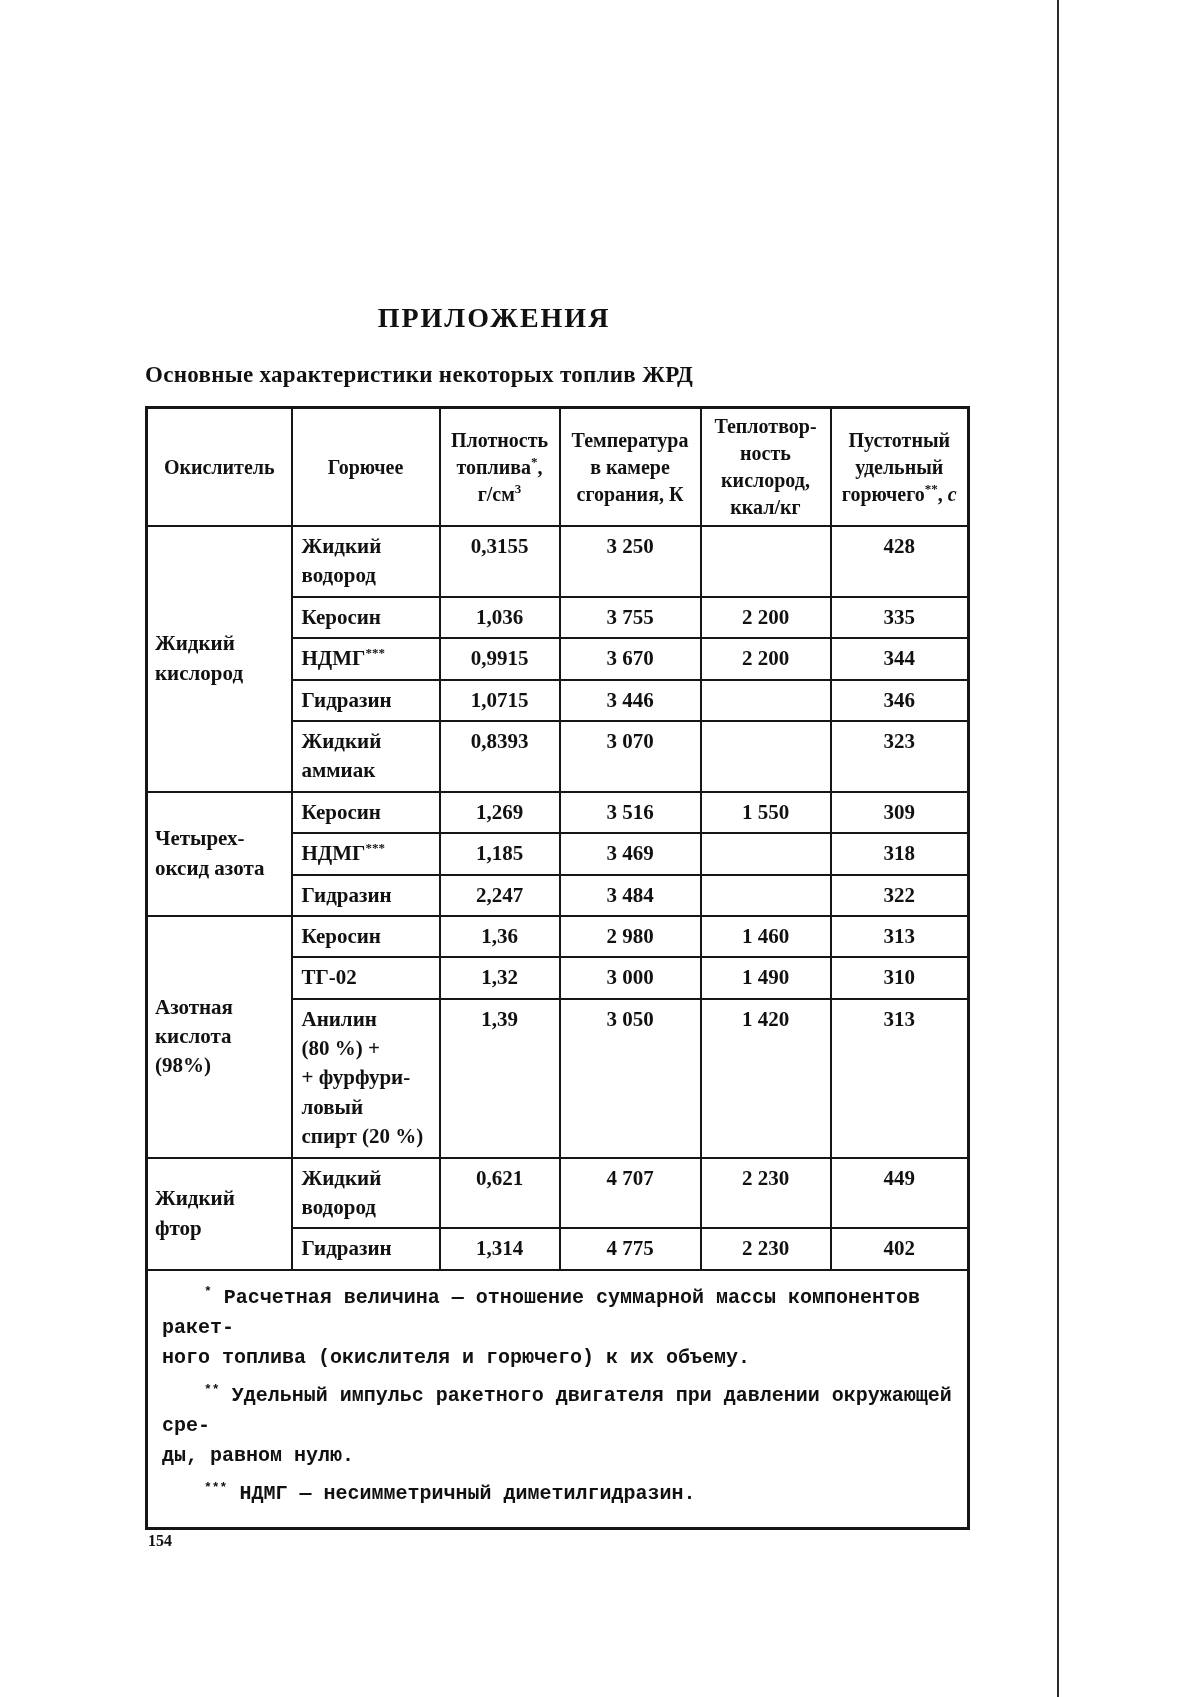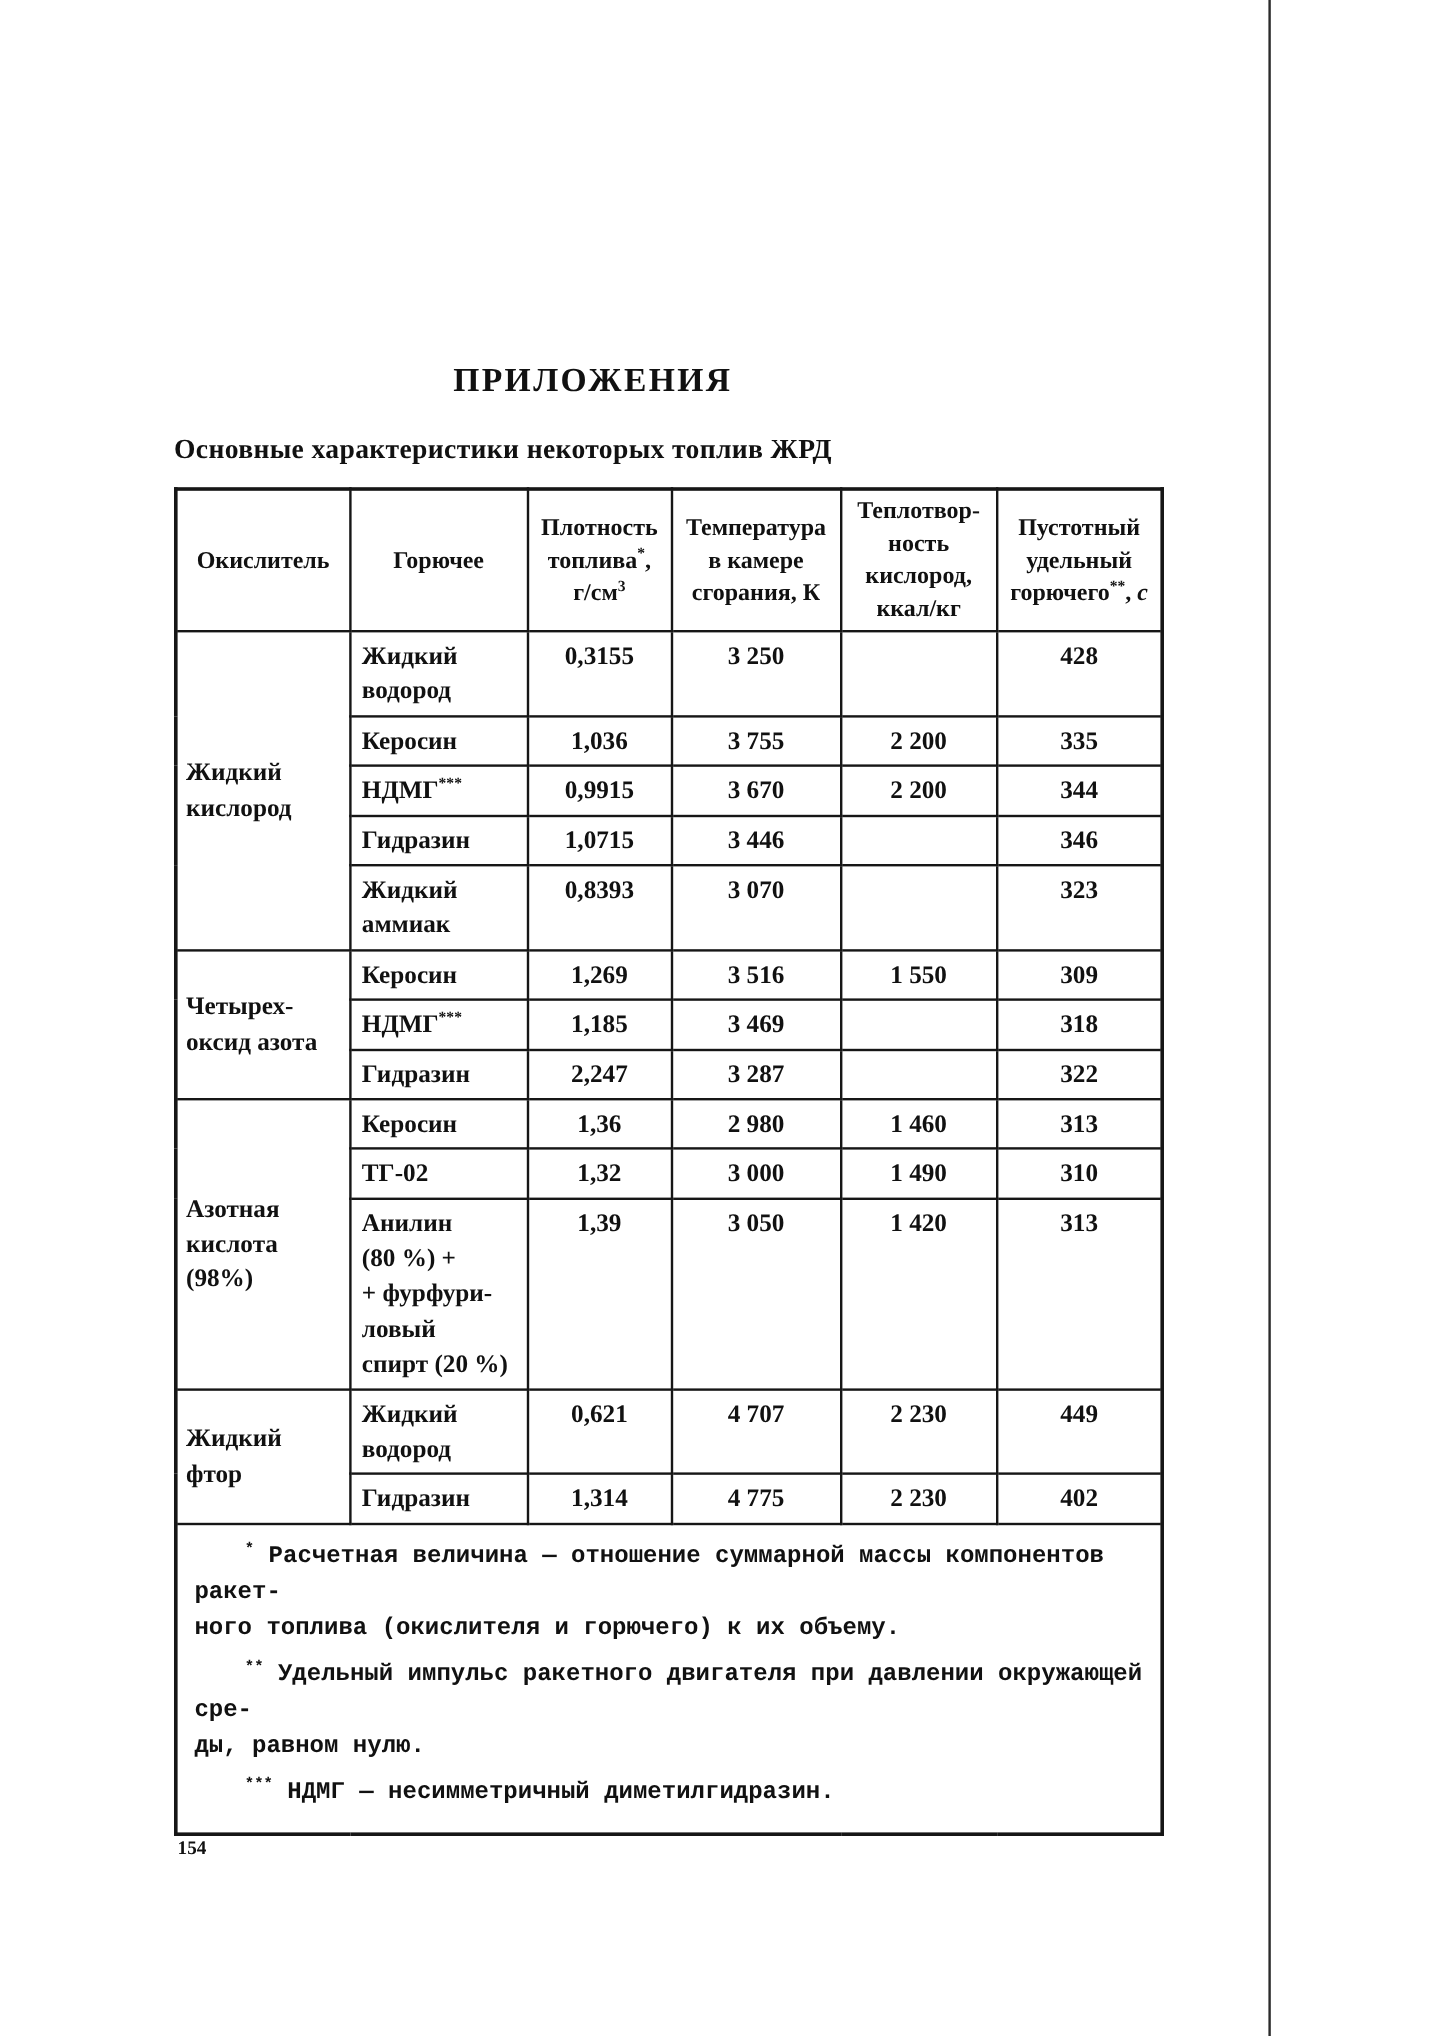"3 287" td.num { text: 3 287 -> 3 484 }
